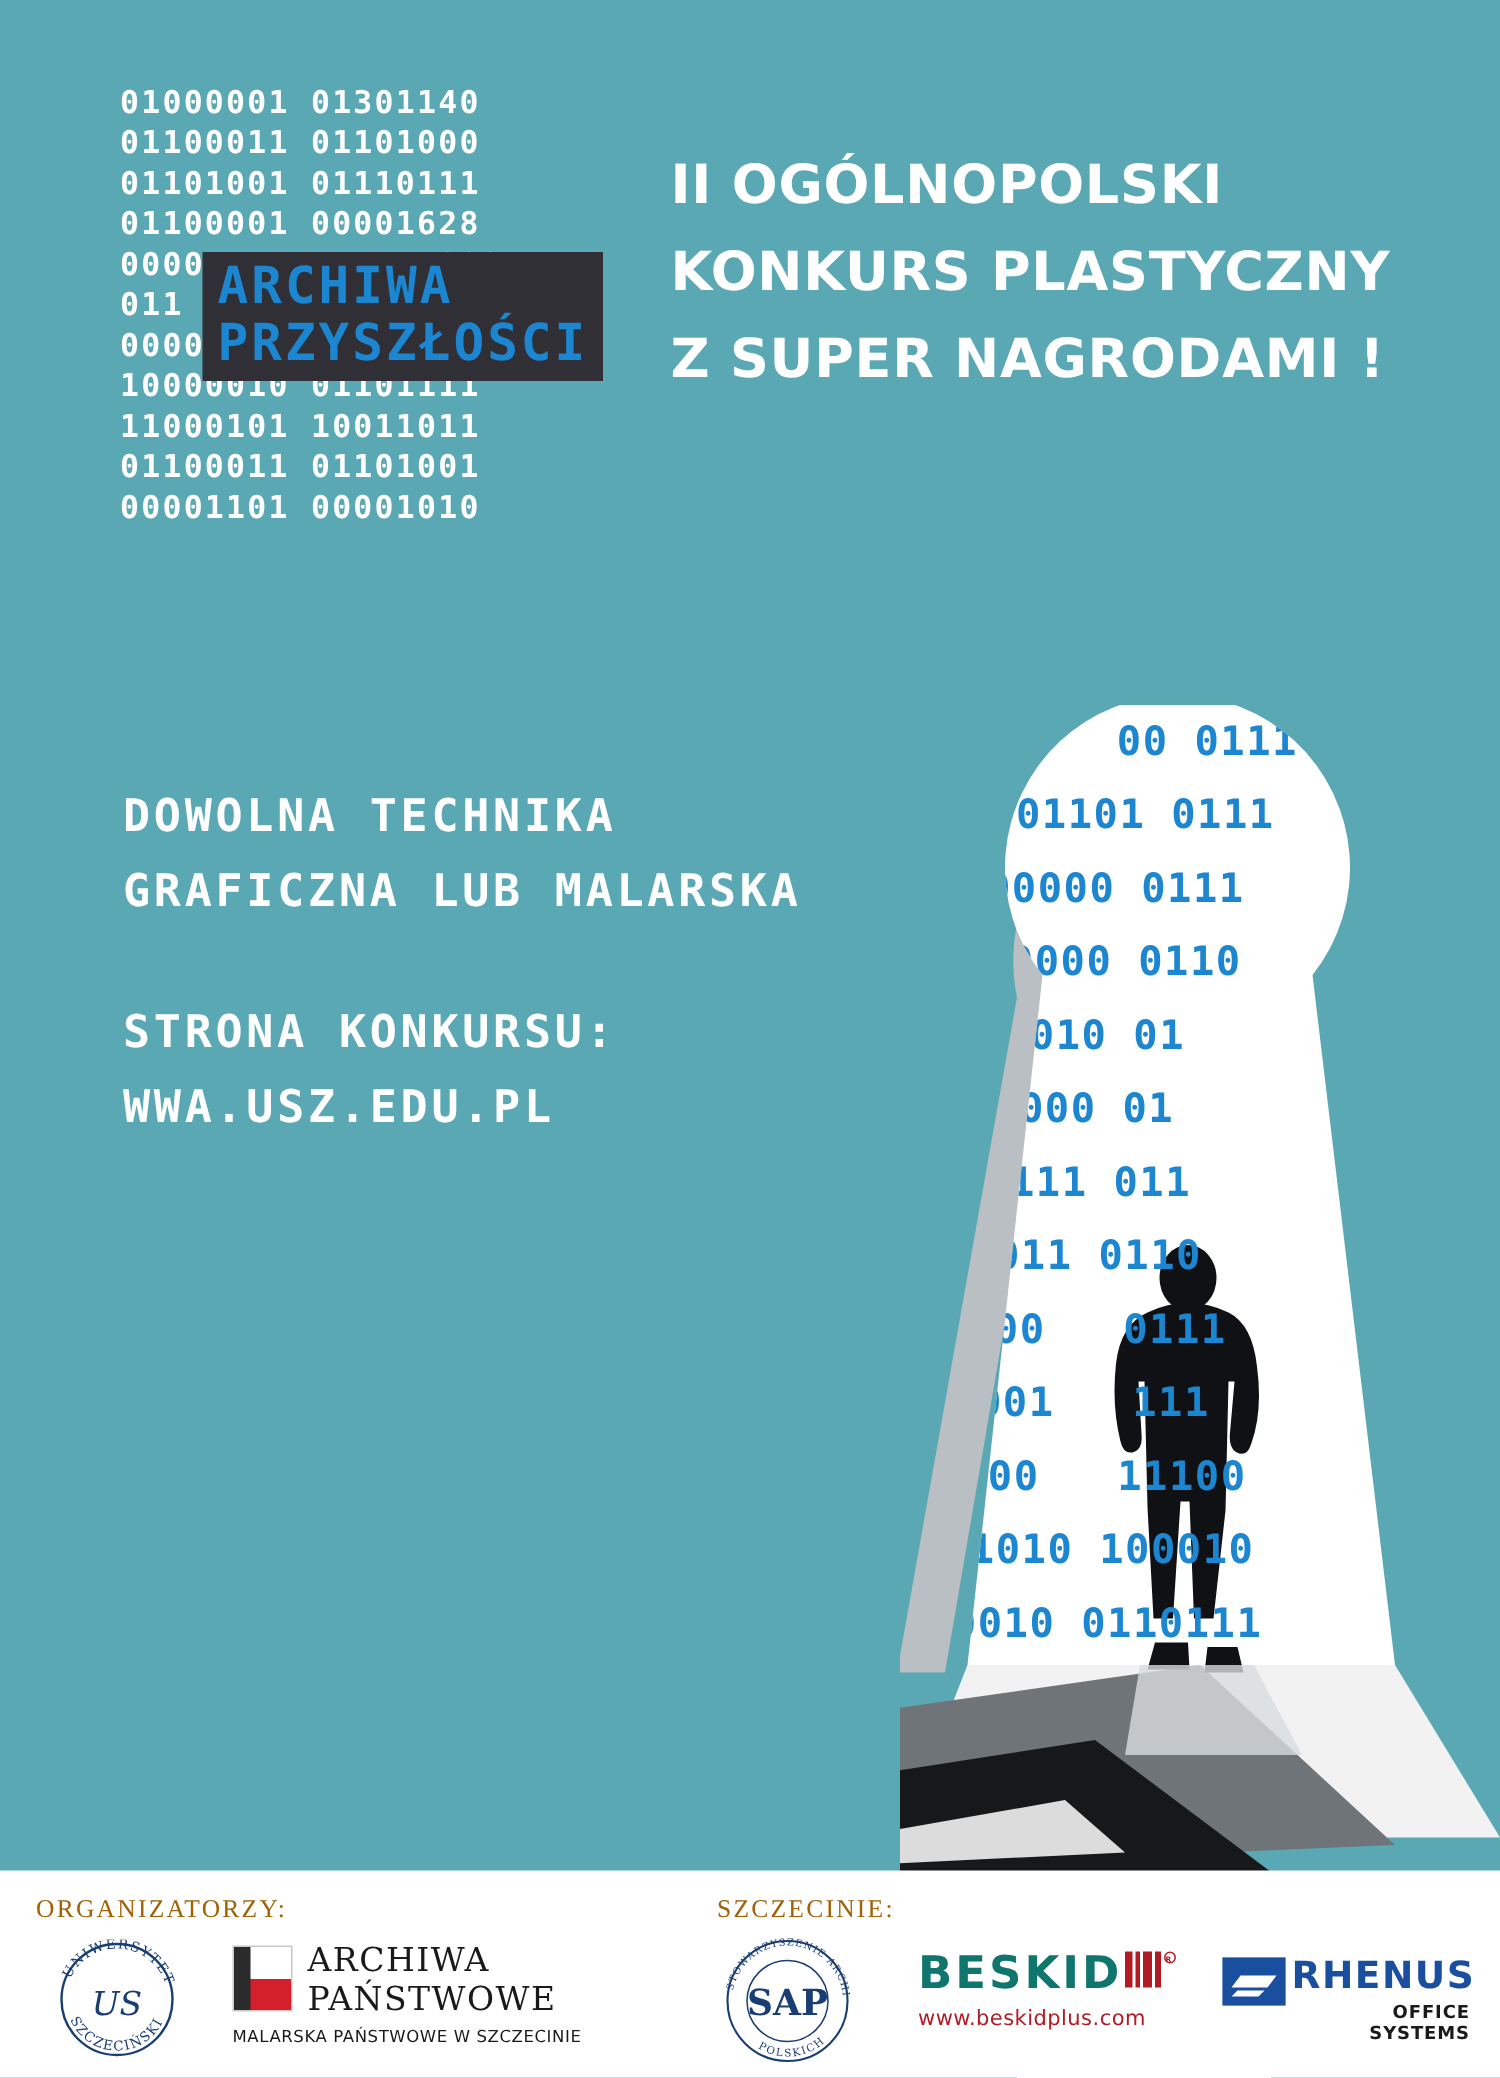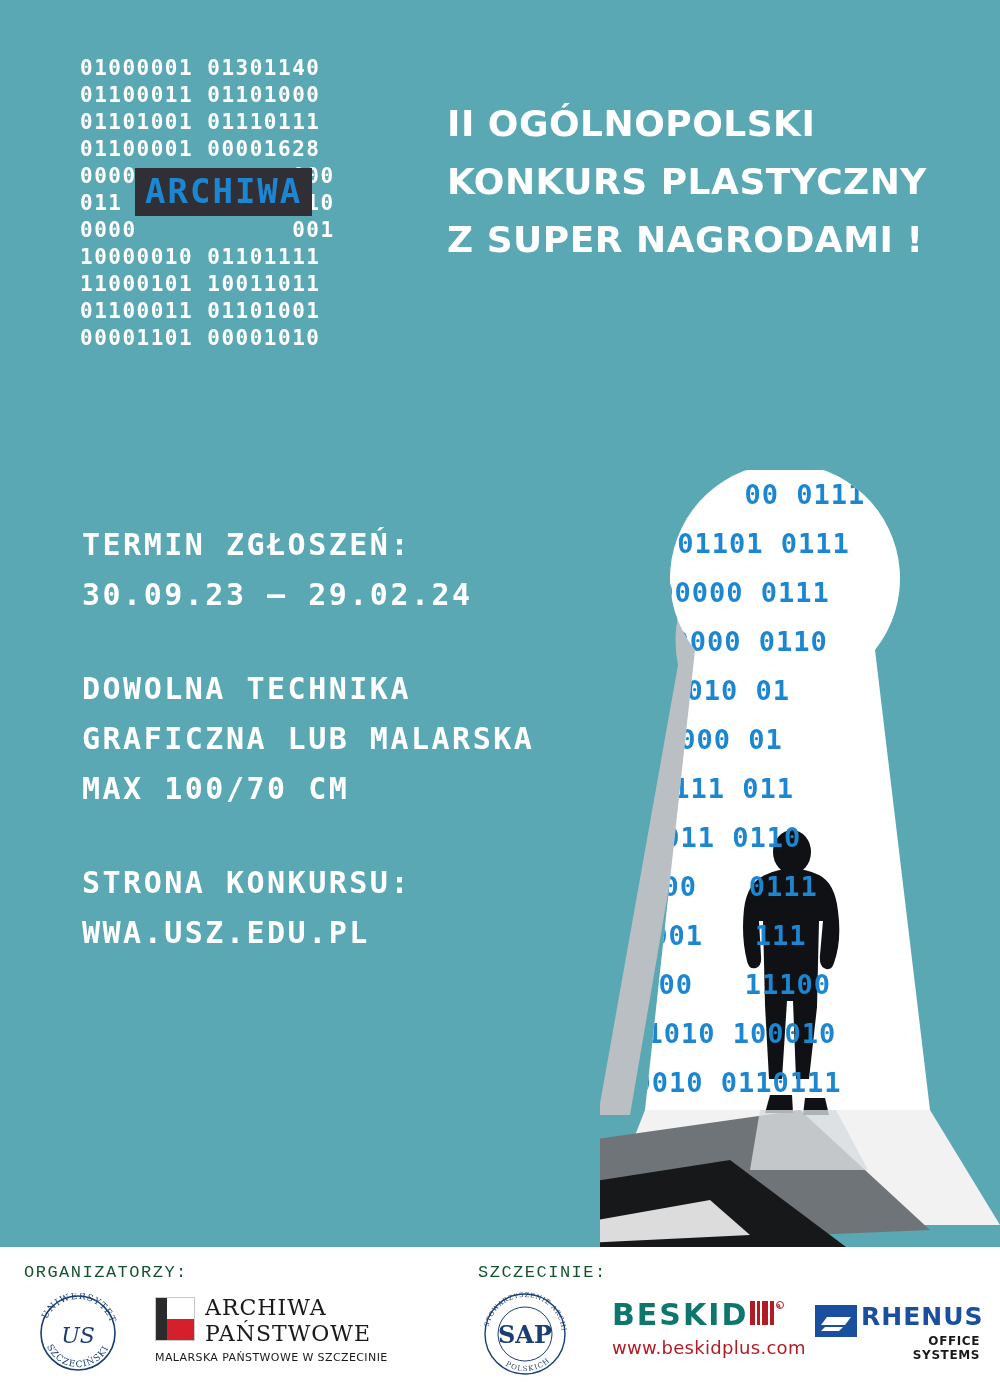"PRZYSZŁOŚCI" span.l2 { html: none -> <span>PRZYSZŁOŚCI</span> }
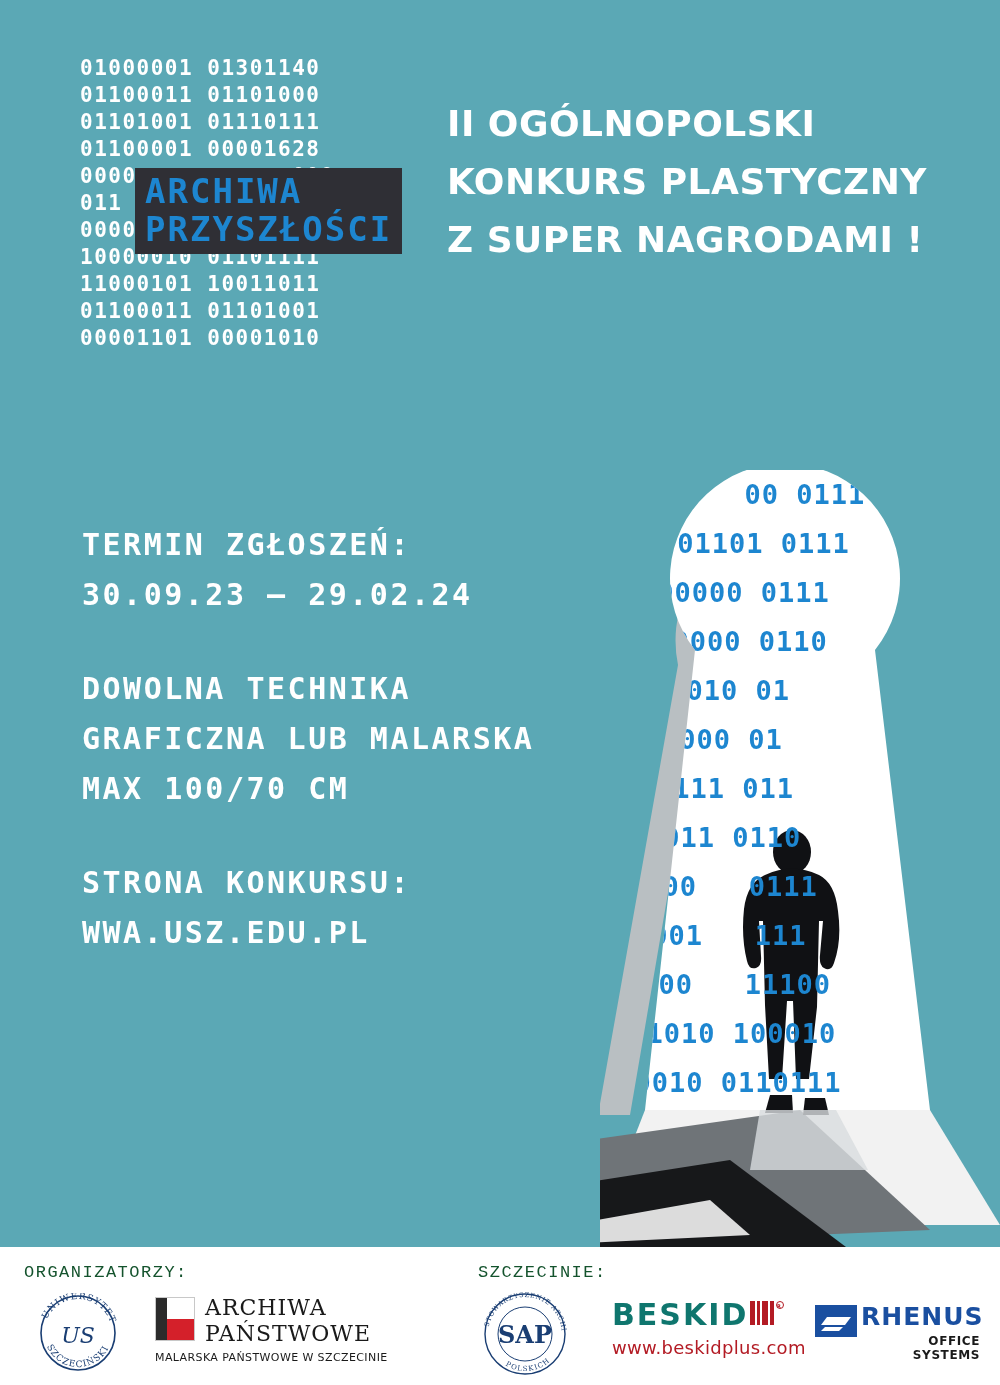"TERMIN ZGŁOSZEŃ:" div.group { html: <div> <div>TERMIN ZGŁOSZEŃ:</div> <div>30.09.23 – 29.02.24</div> </div> -> none }
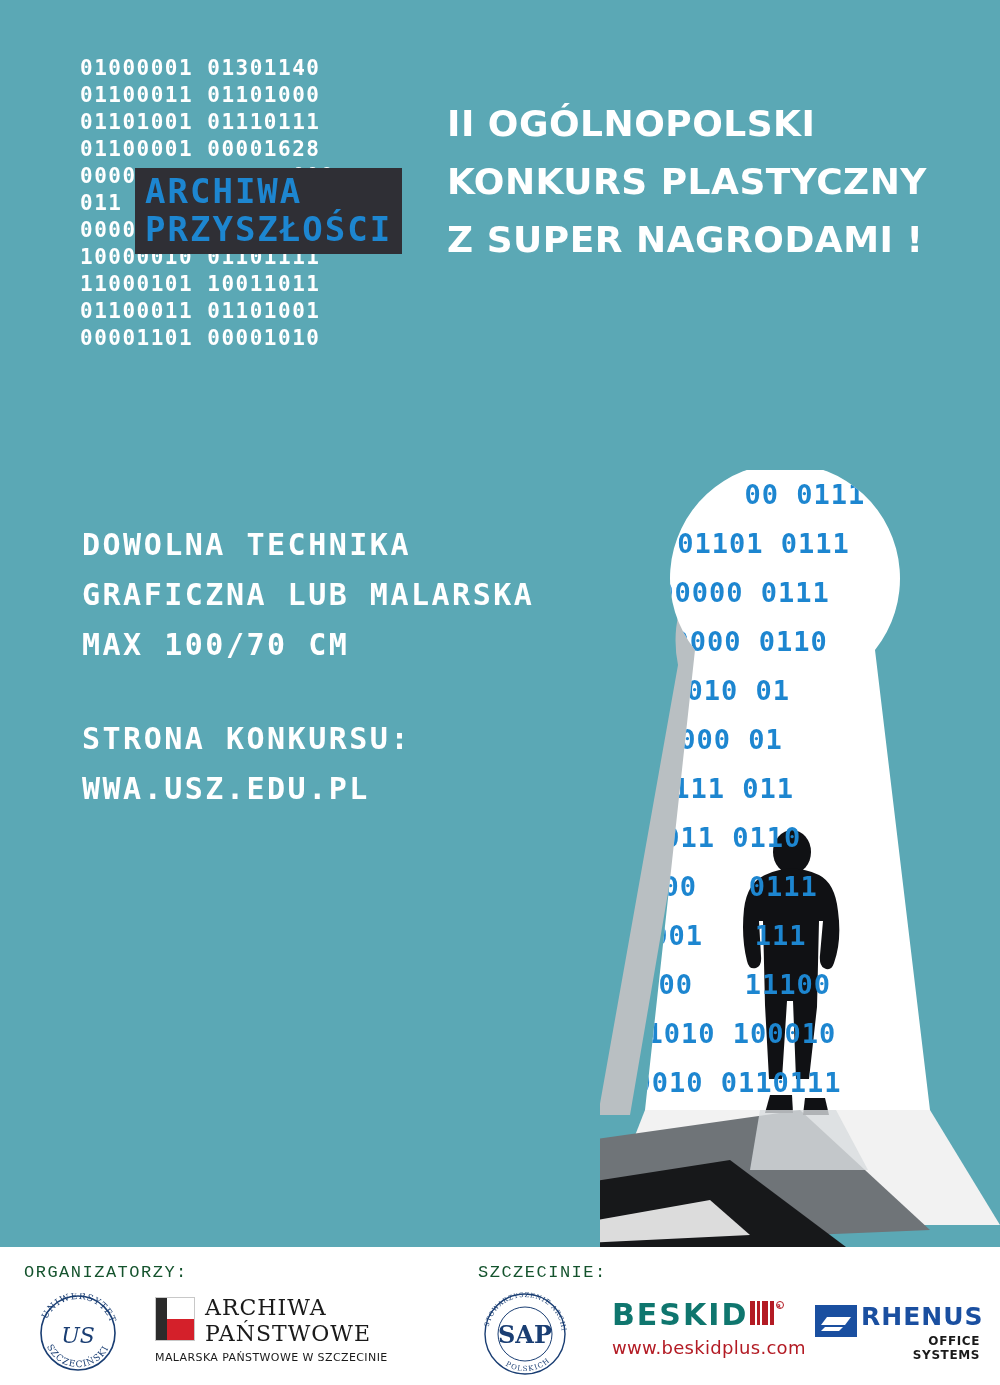"MAX 100/70 CM" div.line { html: <div>MAX 100/70 CM</div> -> none }
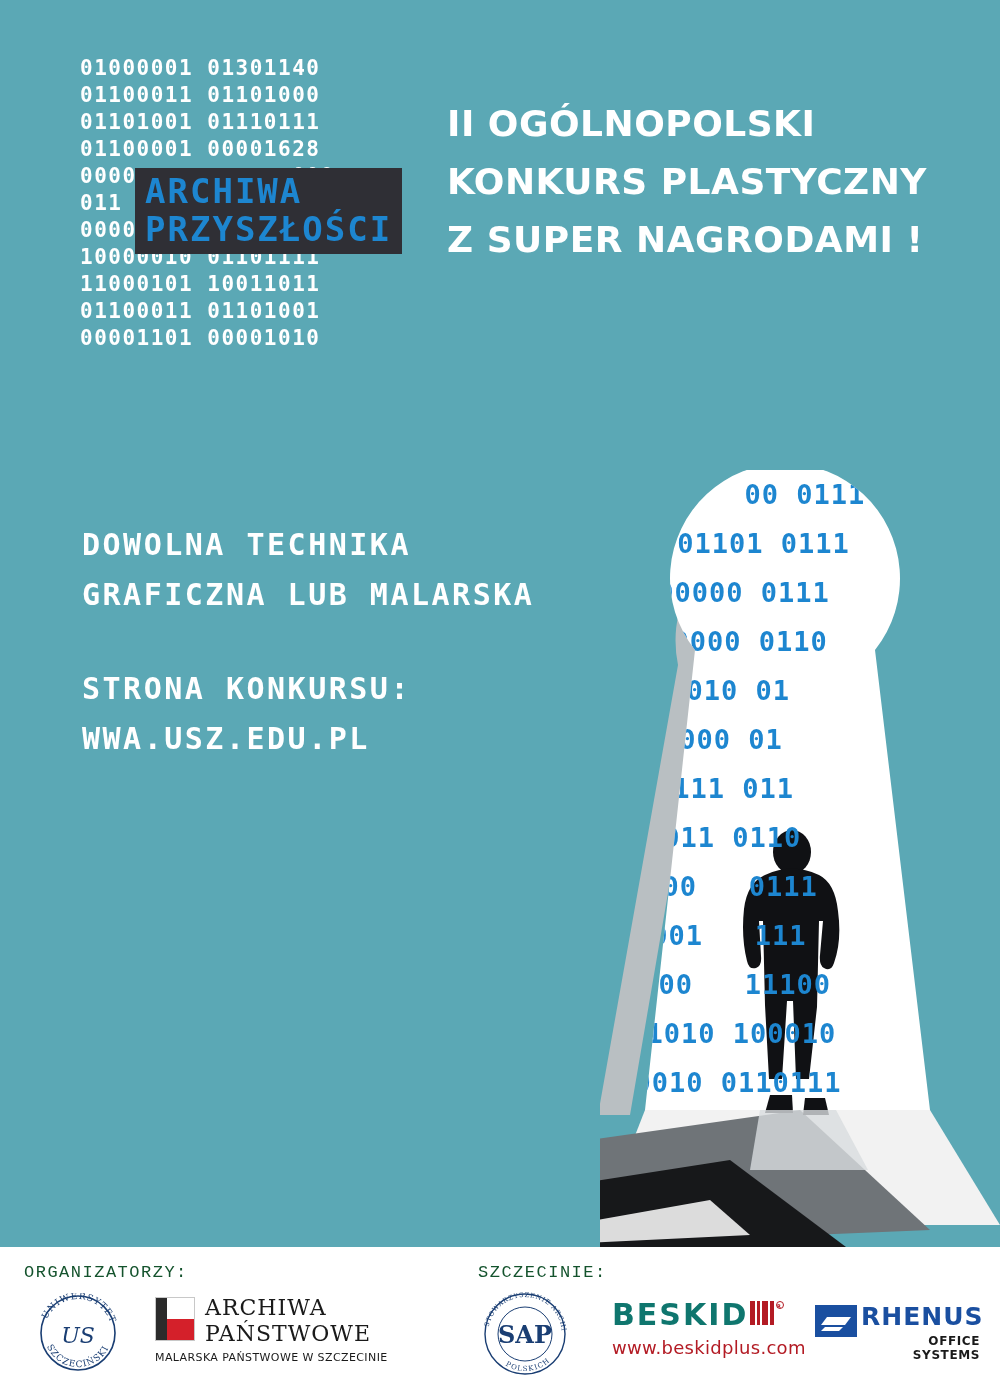"ORGANIZATORZY:" .foot-label { color: #14532d -> #a16207; font-family: Liberation Mono, monospace -> Liberation Serif, serif }
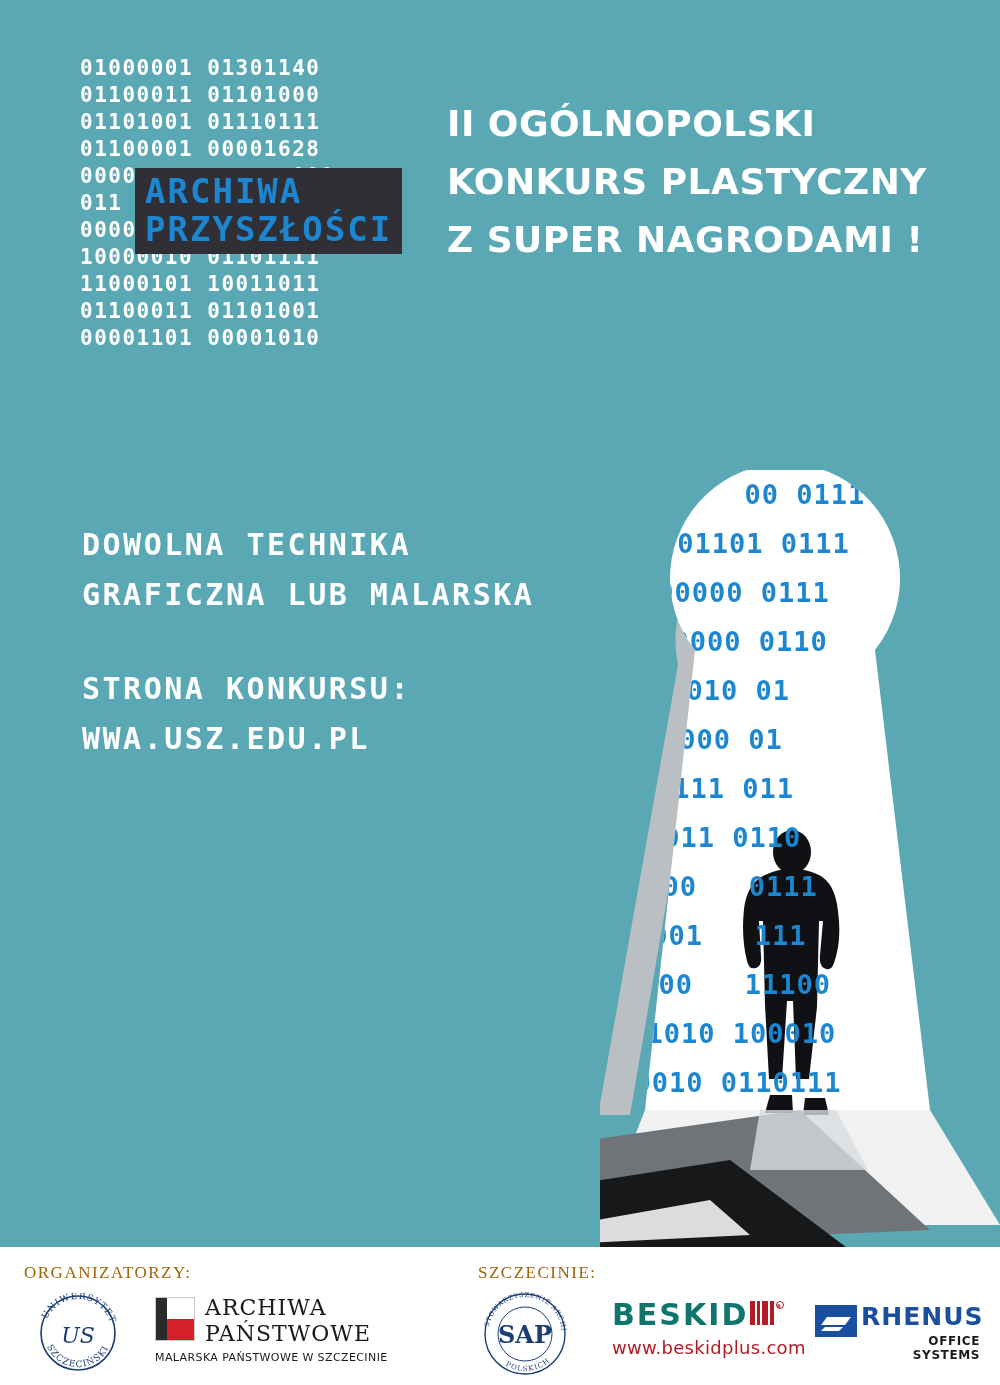"www.beskidplus.com" .beskid-url { font-size: 18px -> 14px }
